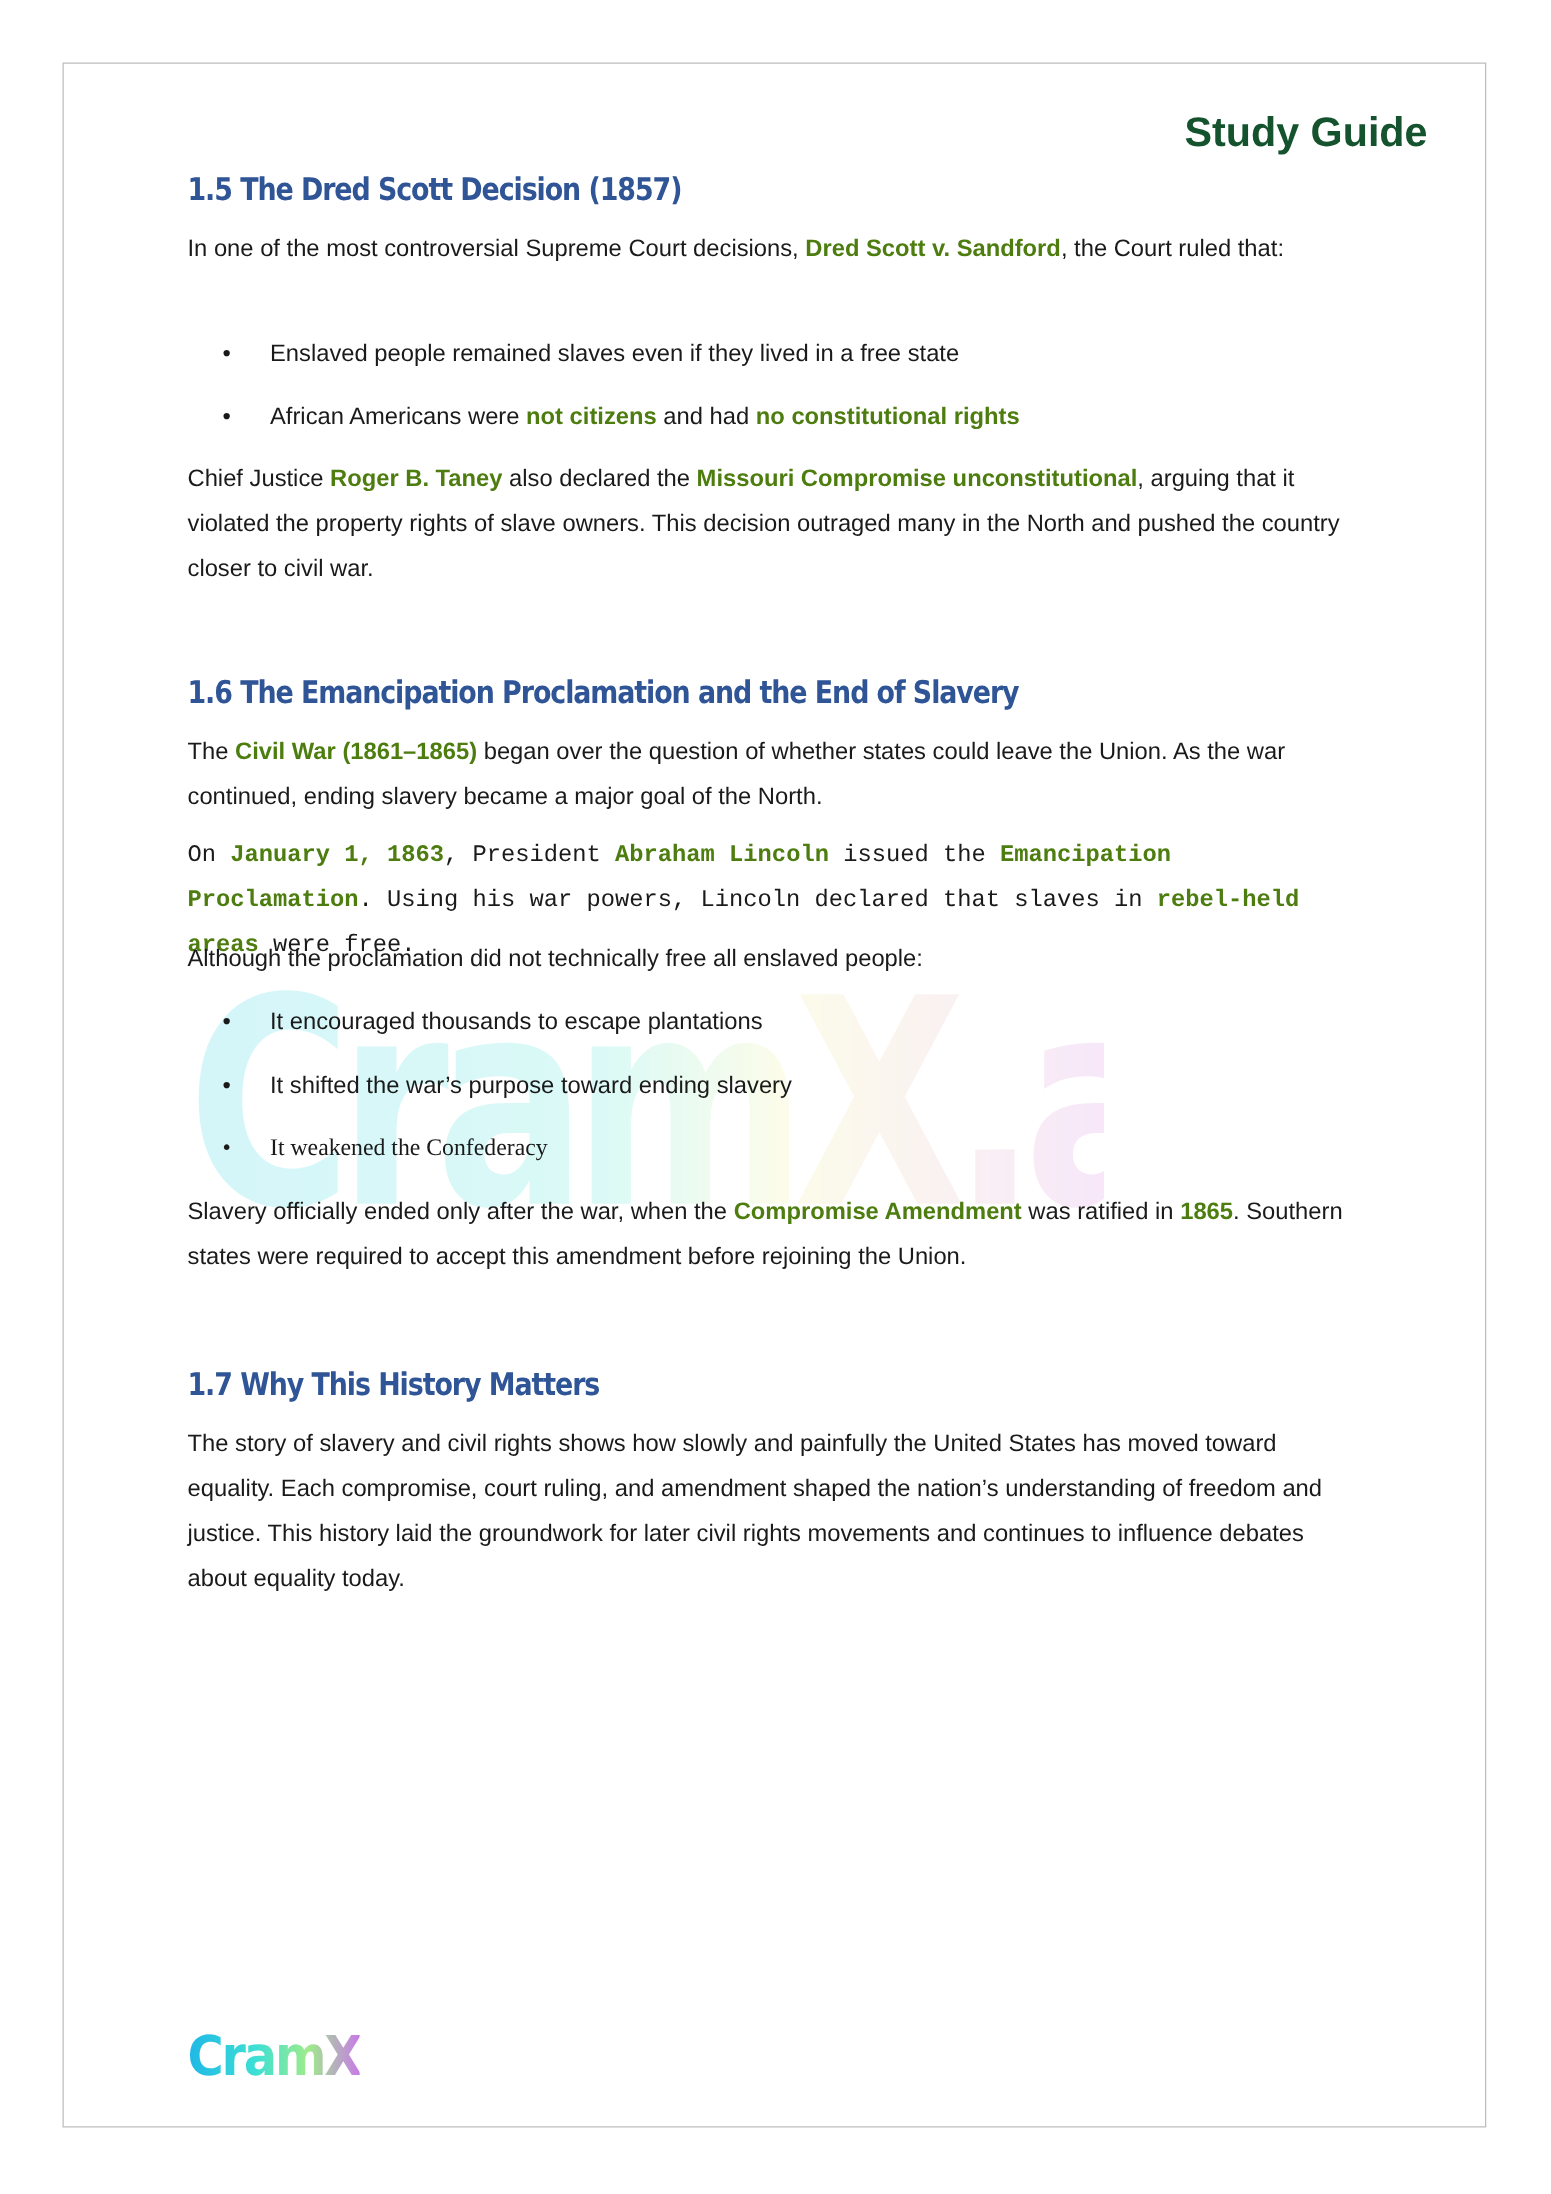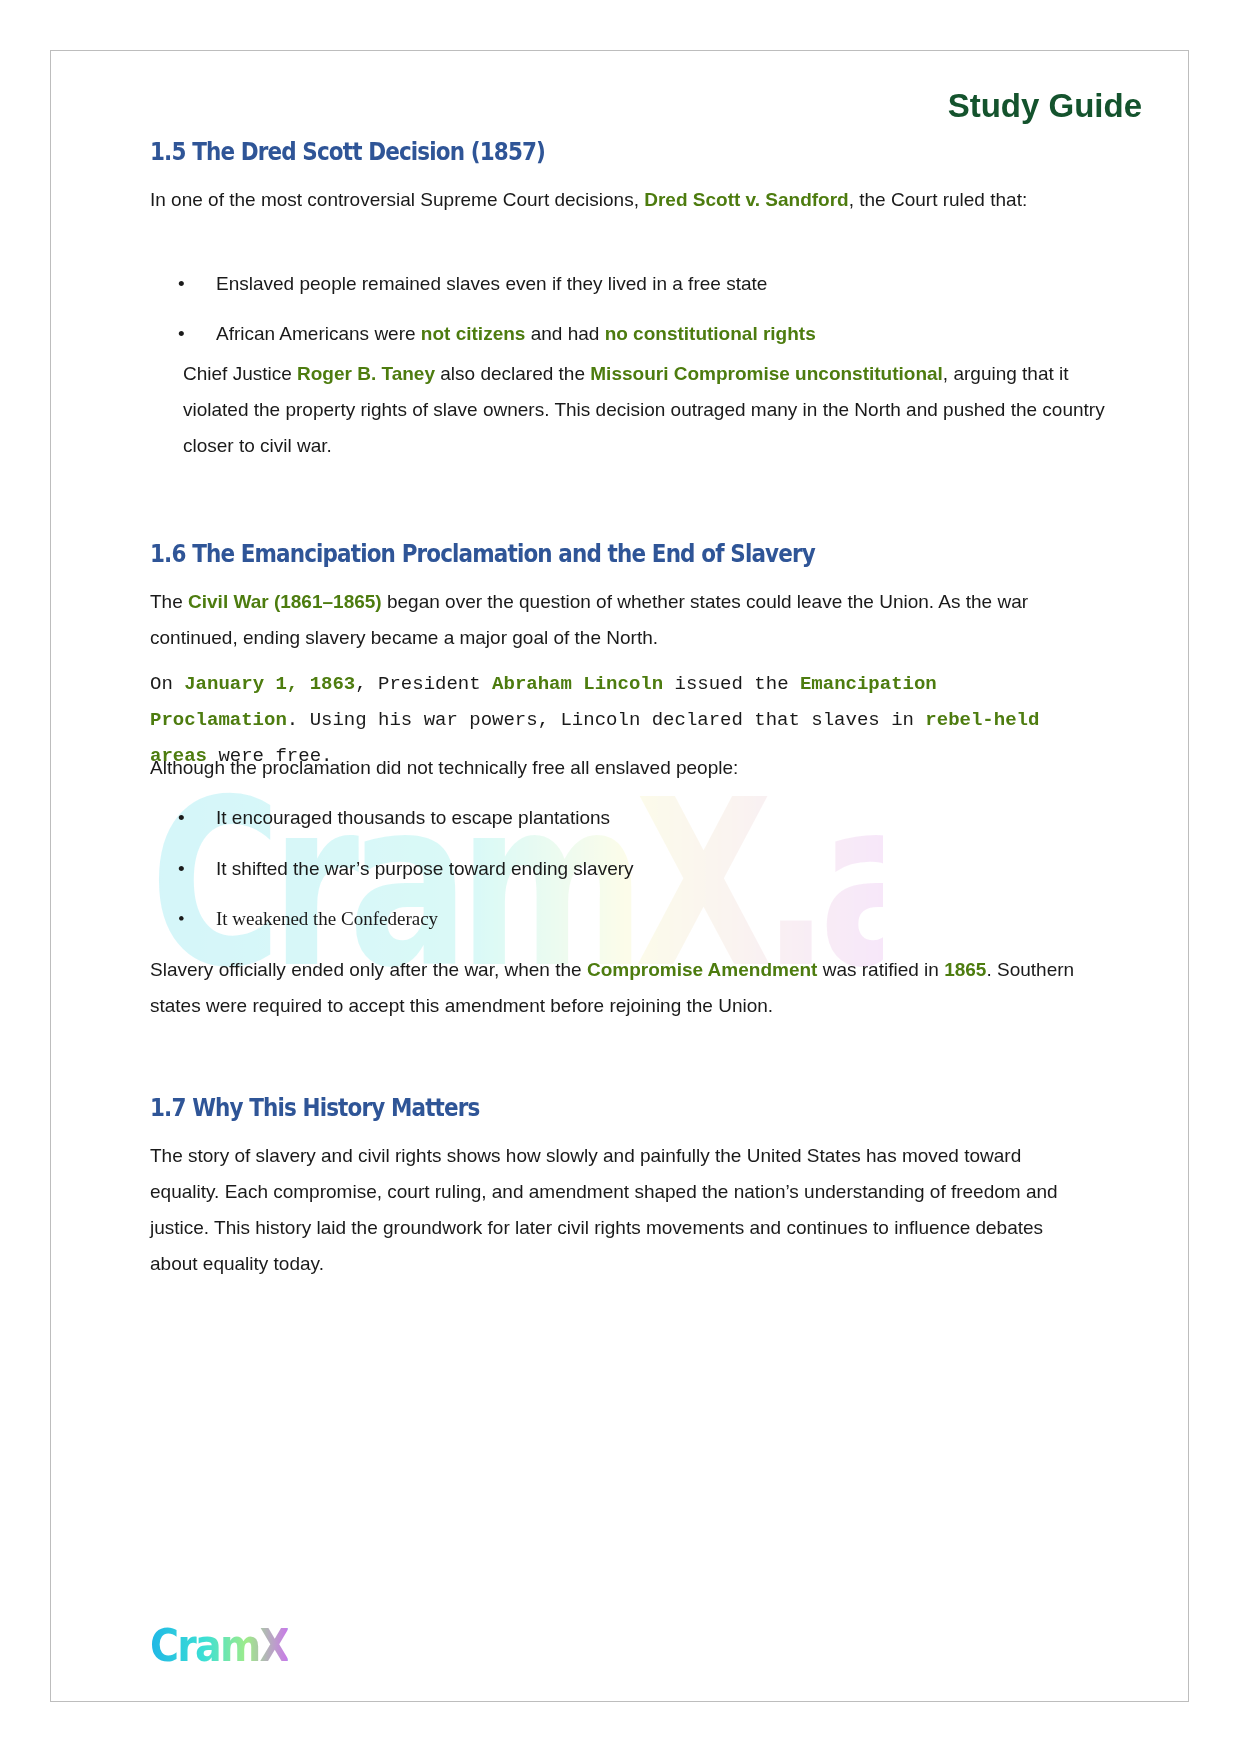"Chief Justice Roger B. Taney" p.para { margin-left: 33px -> none; top: 356px -> 366px }
